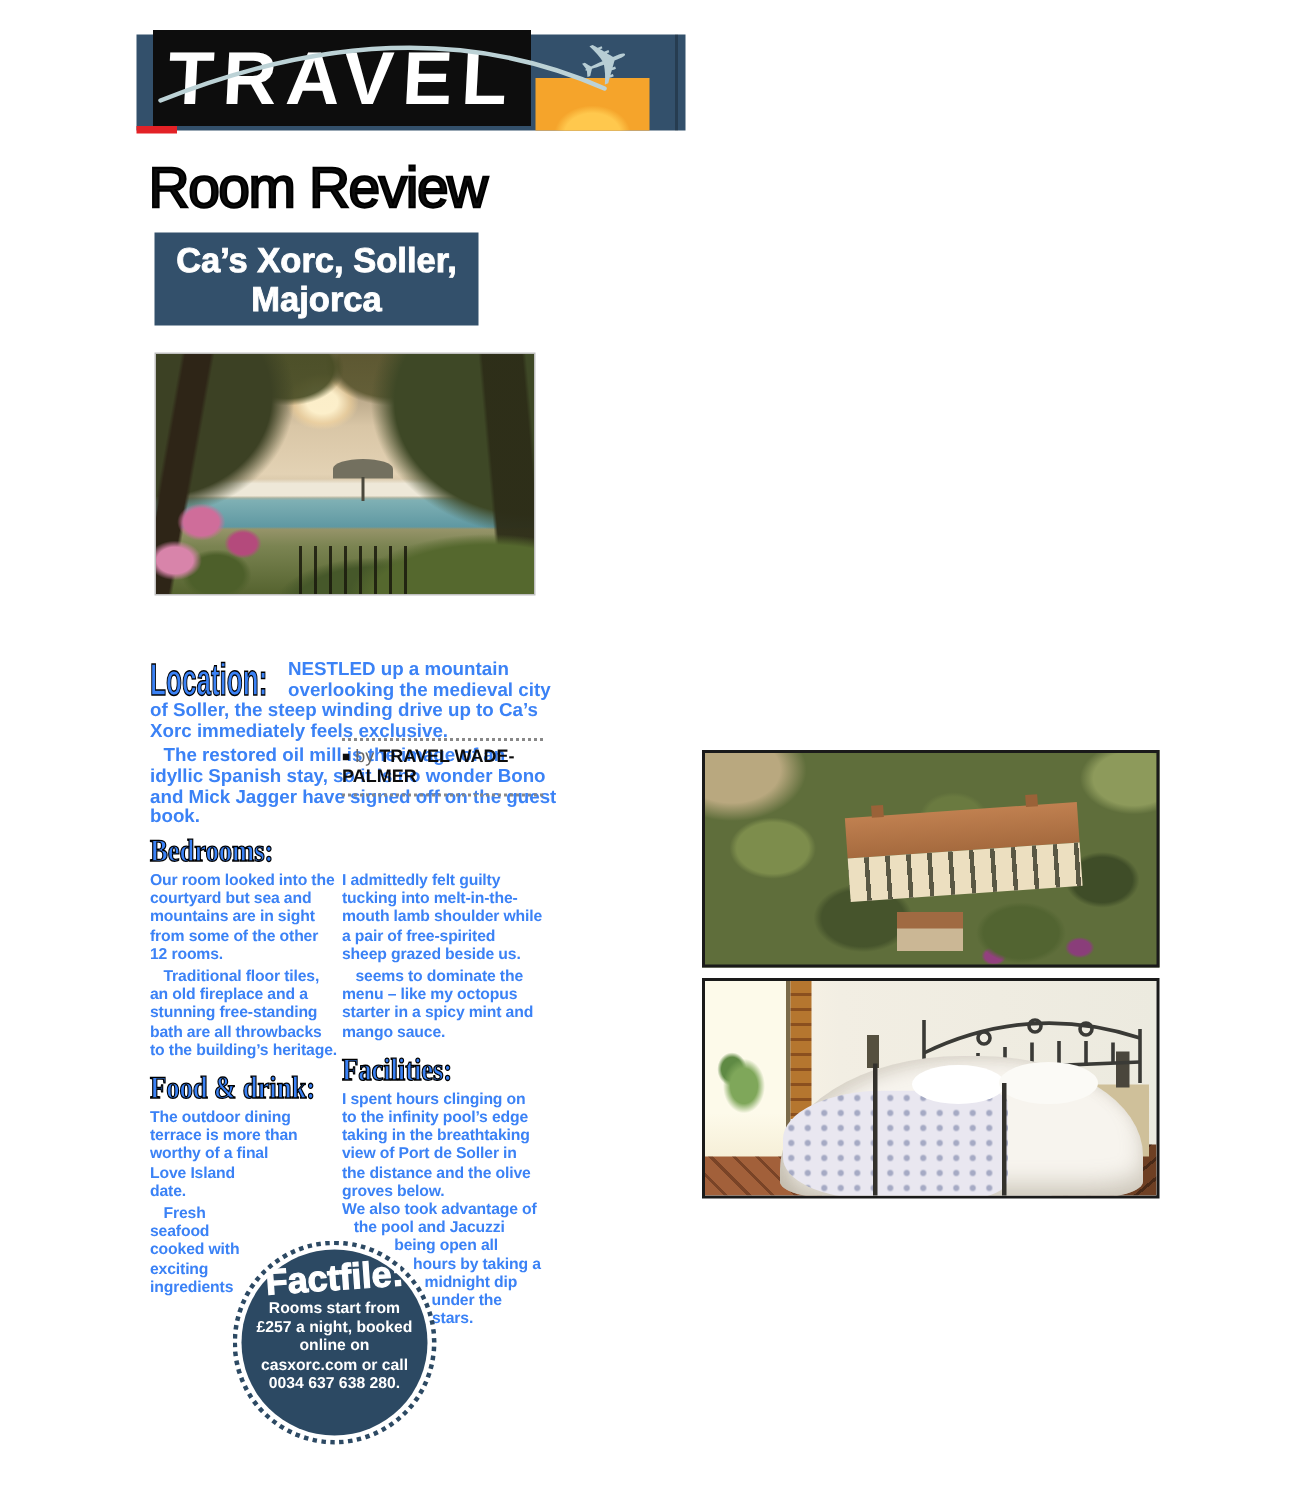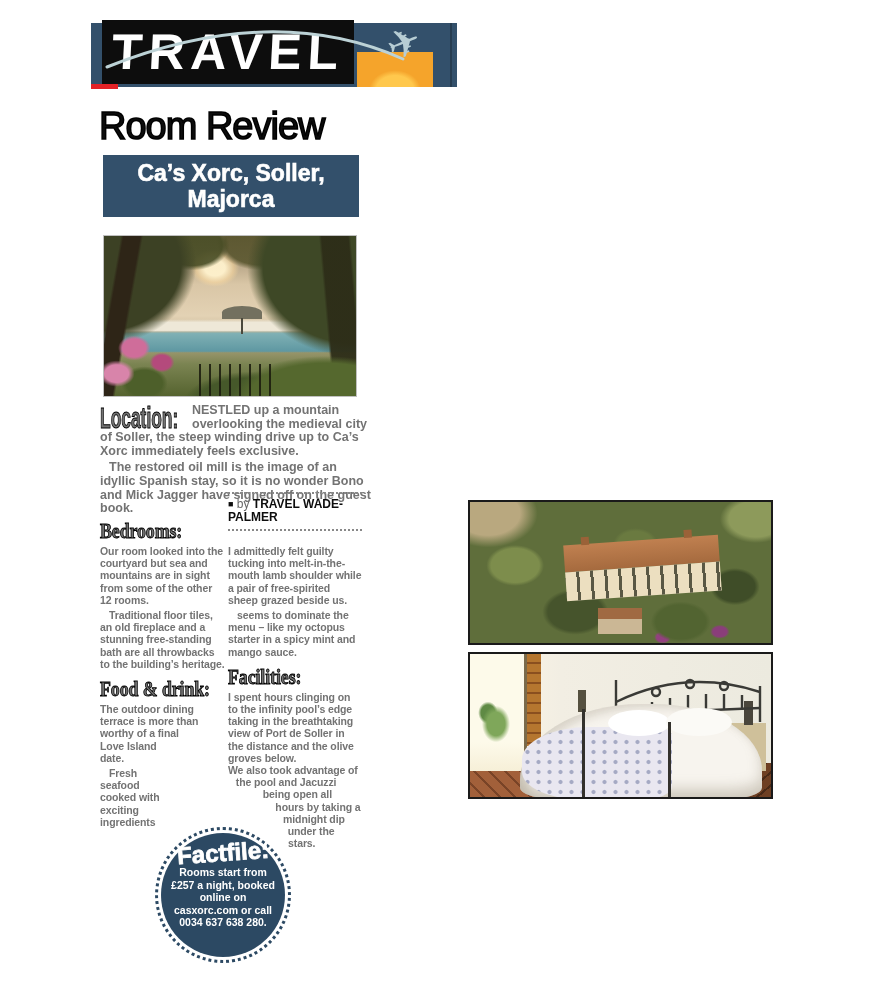"Ca’s Xorc, Soller, Majorca" .kicker { width: 256px -> 216px }
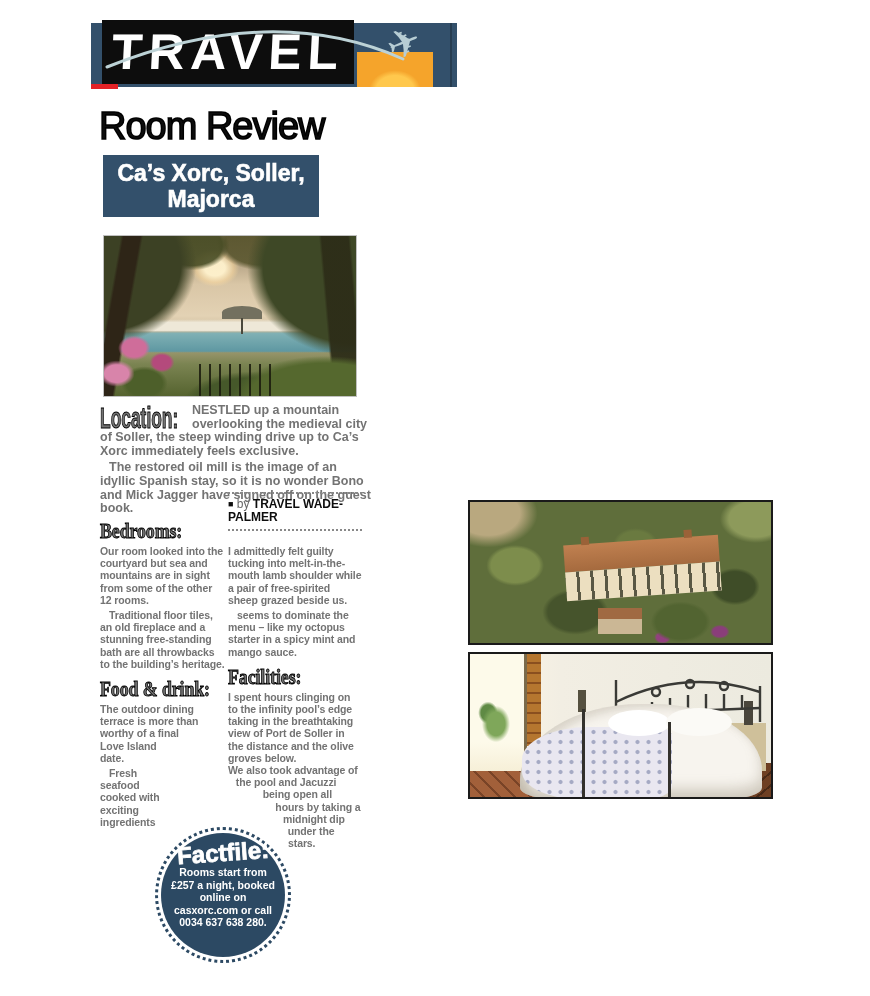"Location:" .bodytext { color: #737373 -> #3b82f6; margin-top: none -> 36px }
